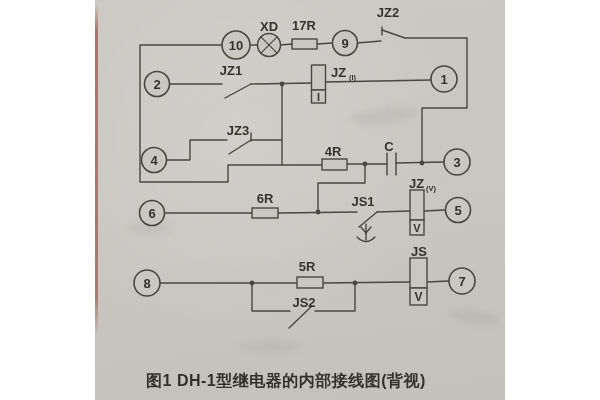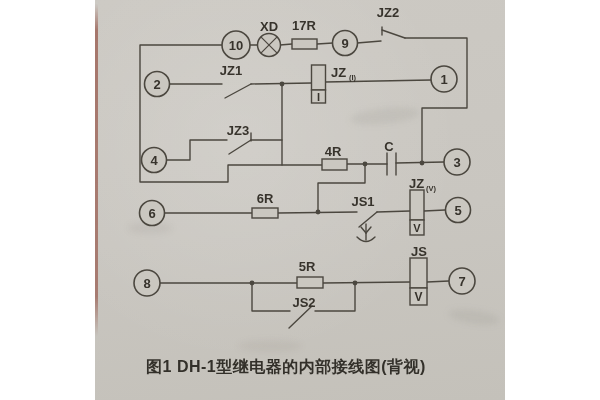"图1 DH-1型继电器的内部接线图(背视)" .caption { top: 357px -> 371px }
